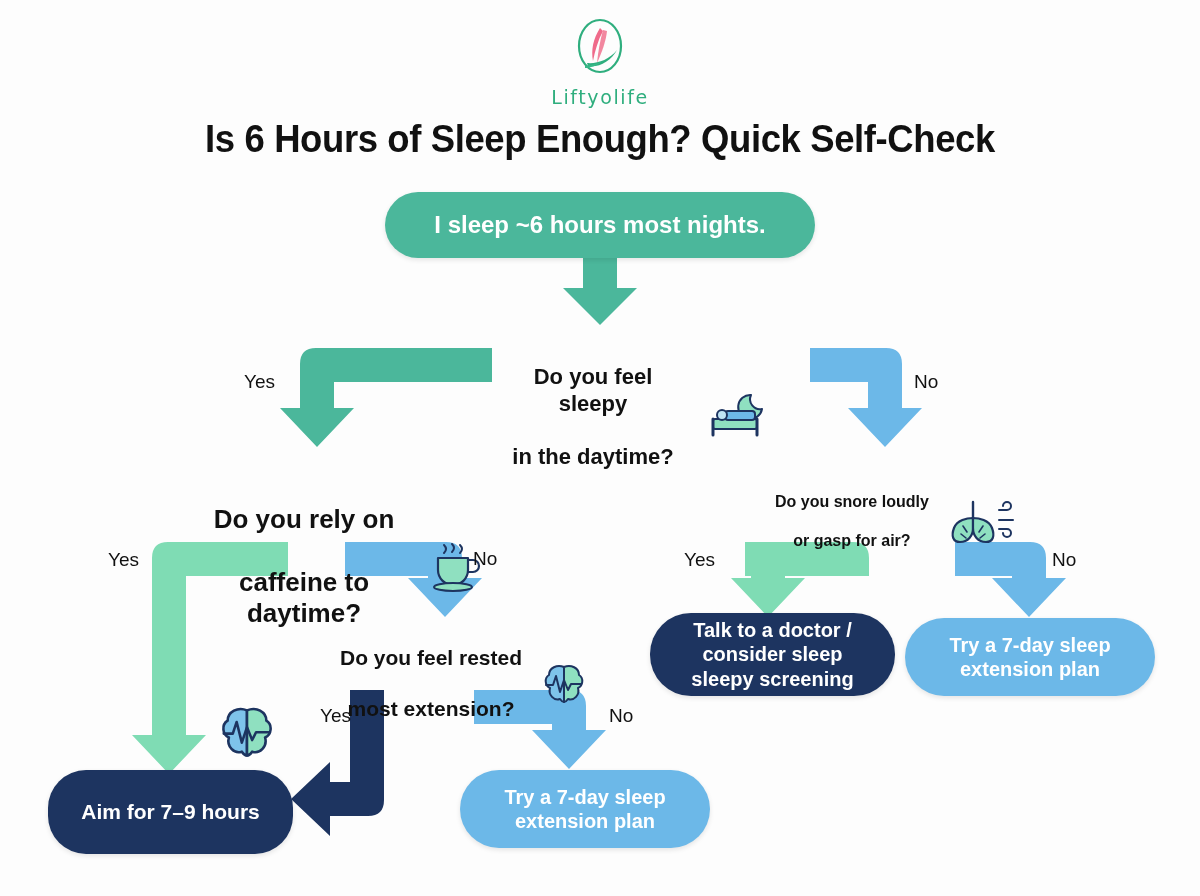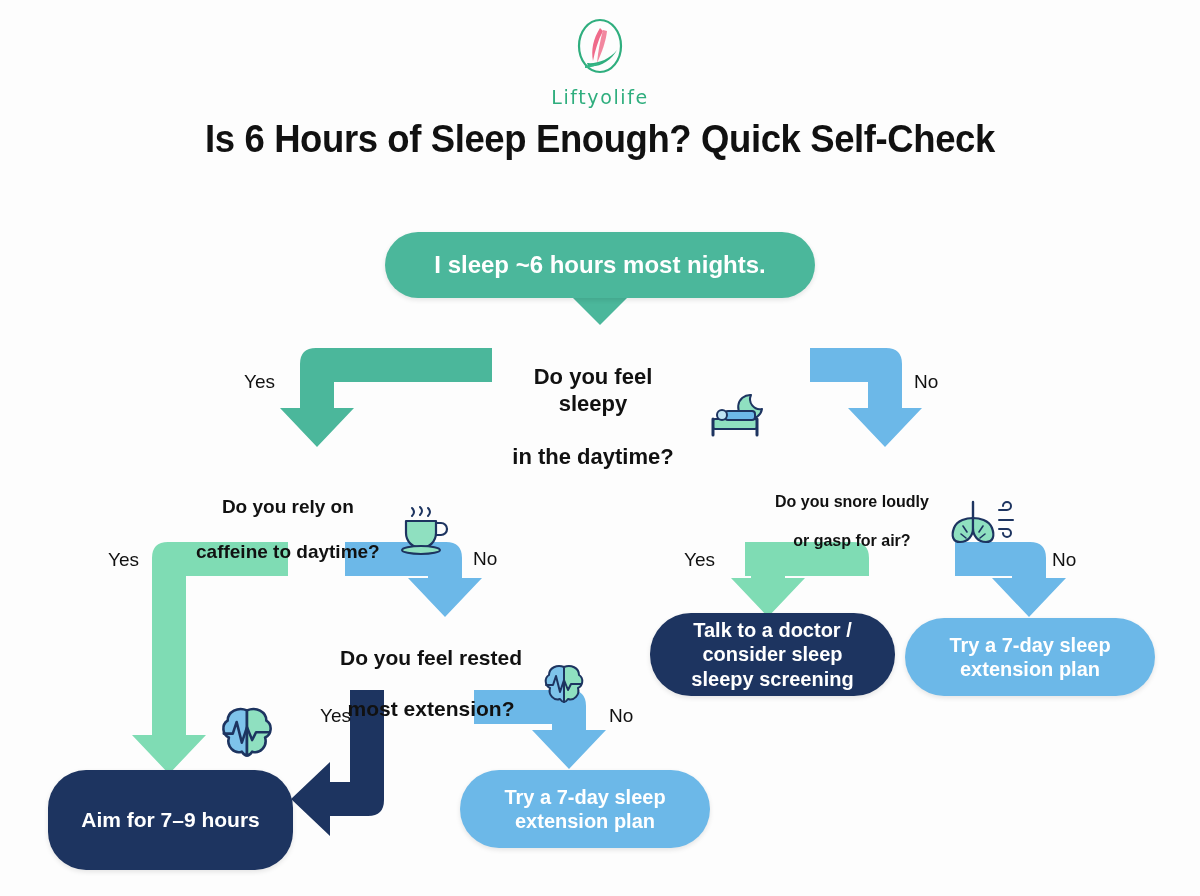"I sleep ~6 hours most" div.pill { margin-top: 40px -> none }
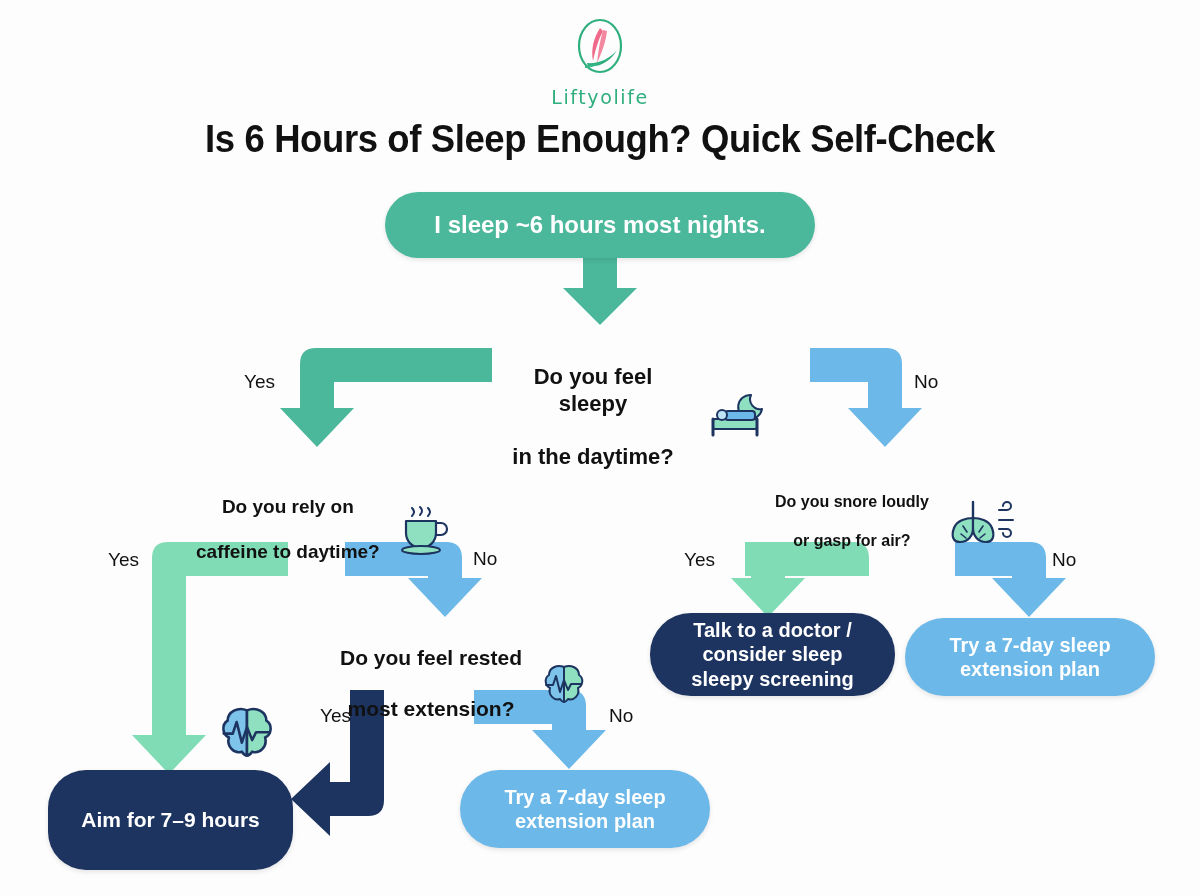"Do you rely on" div.decision { font-size: 19px -> 26px }
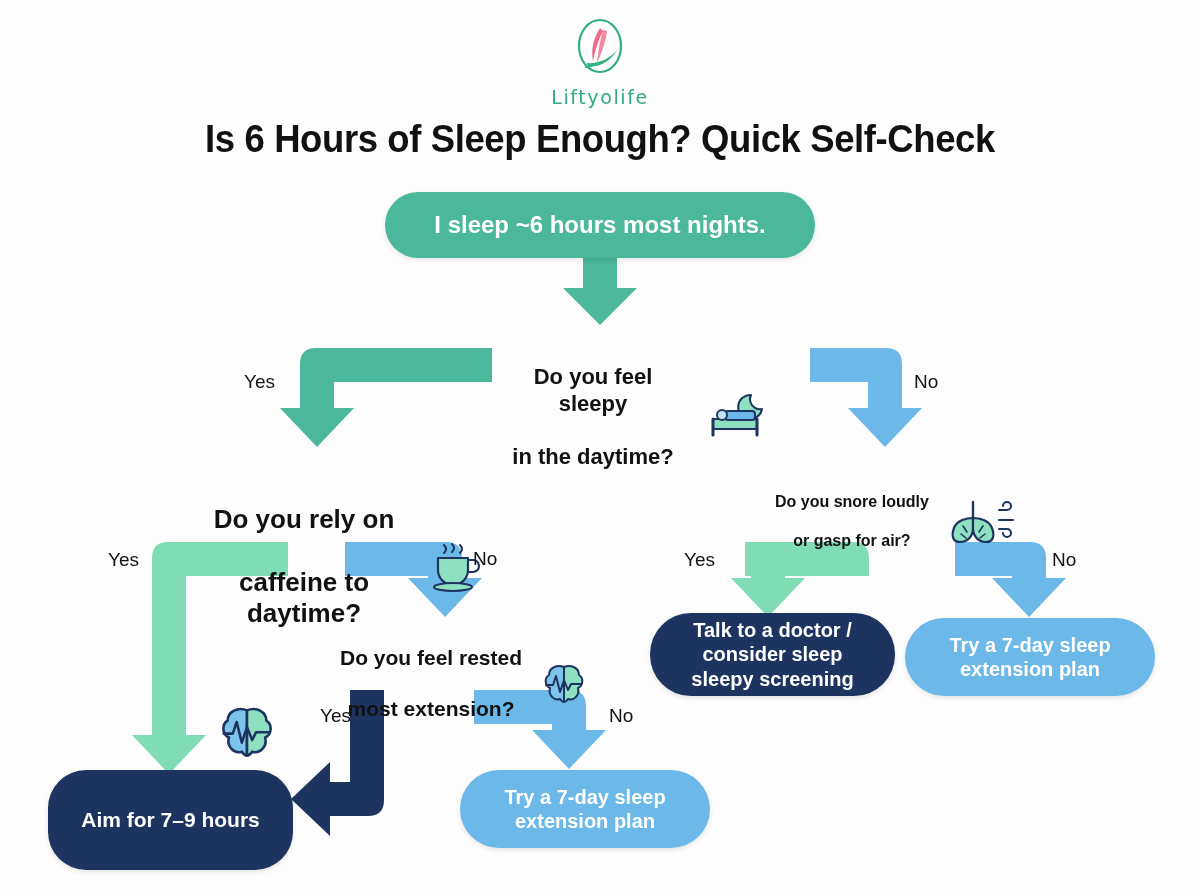"Aim for 7–9 hours" div.pill { height: 100px -> 84px }
